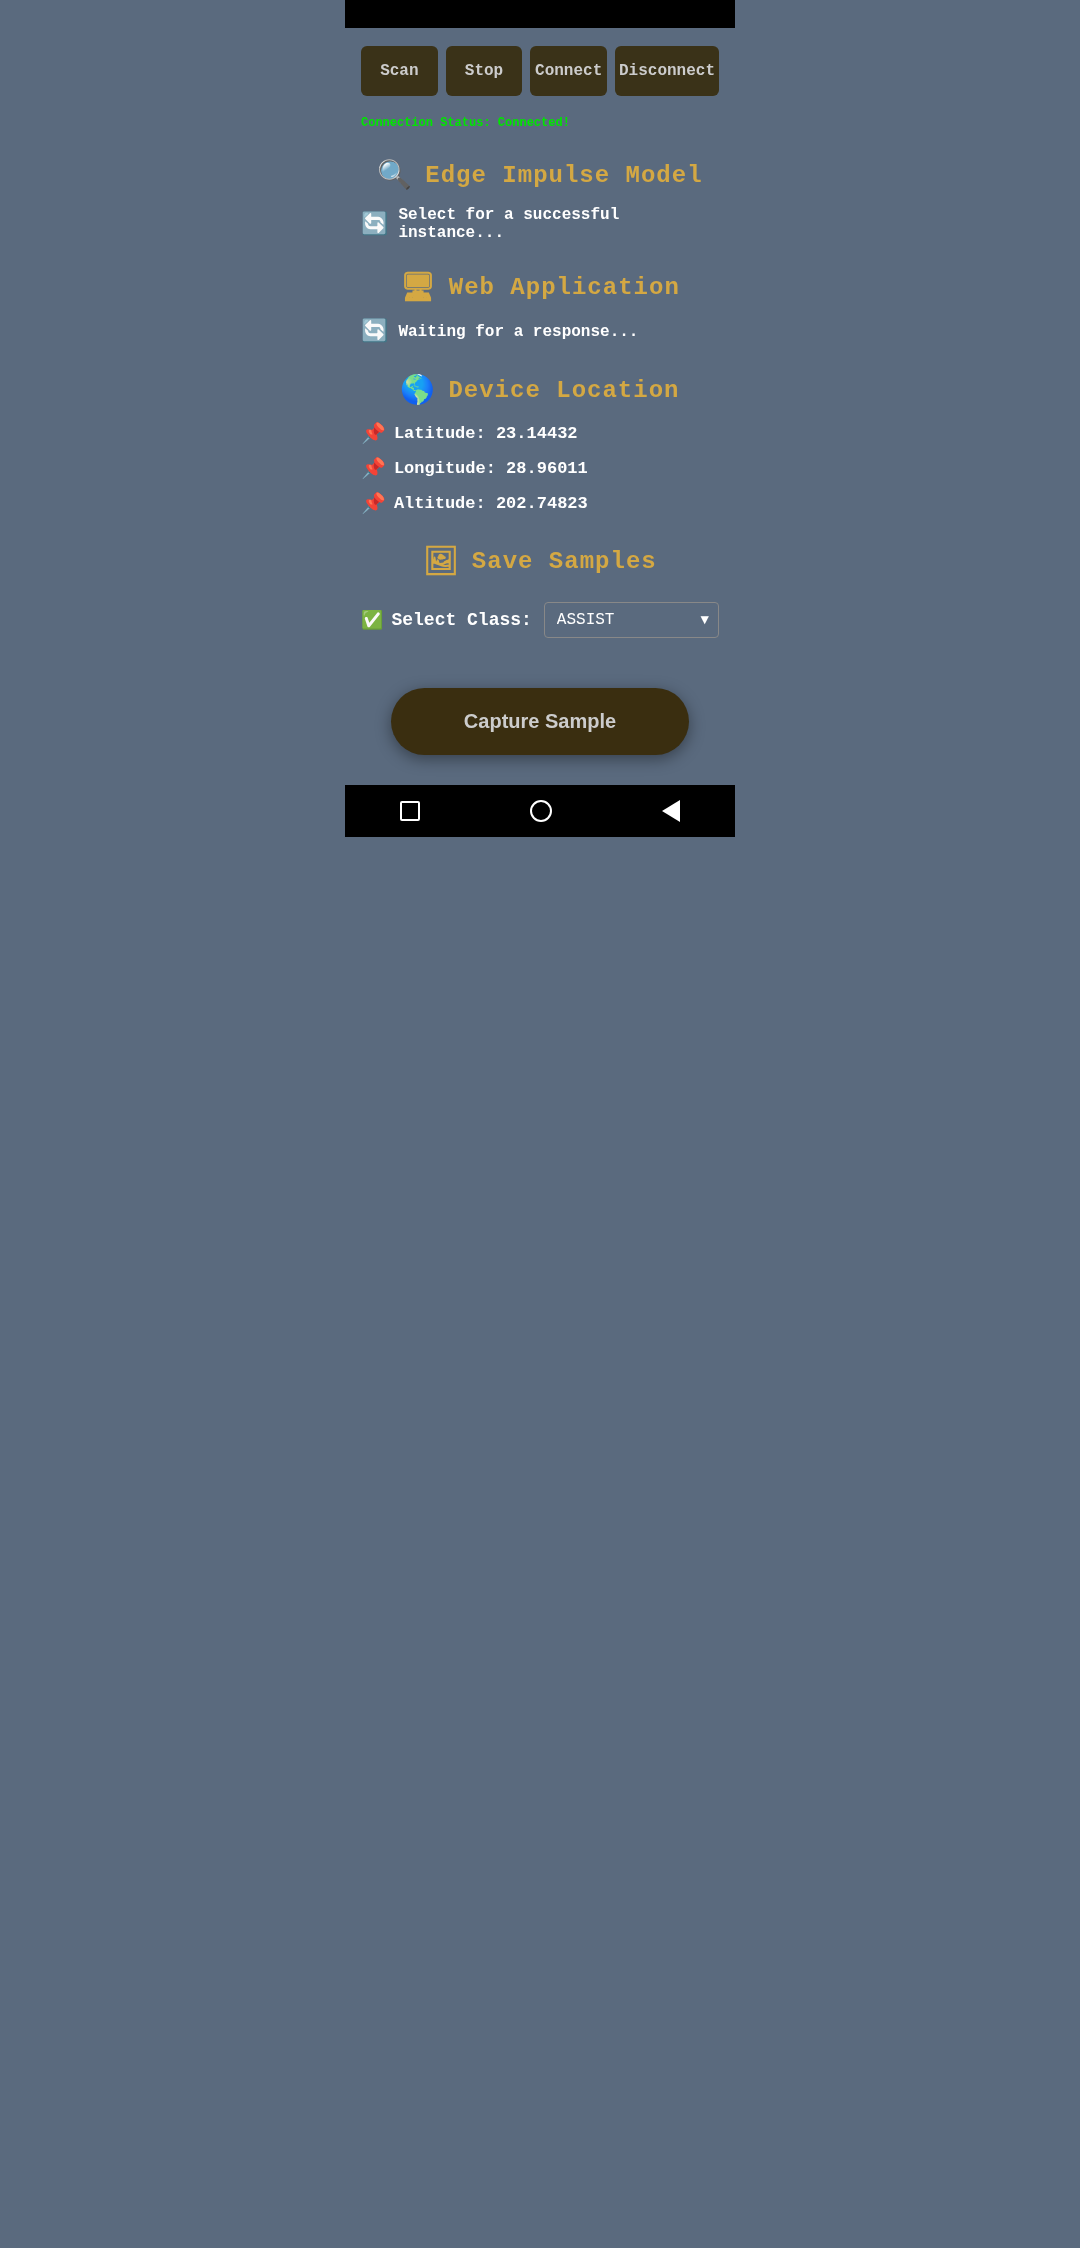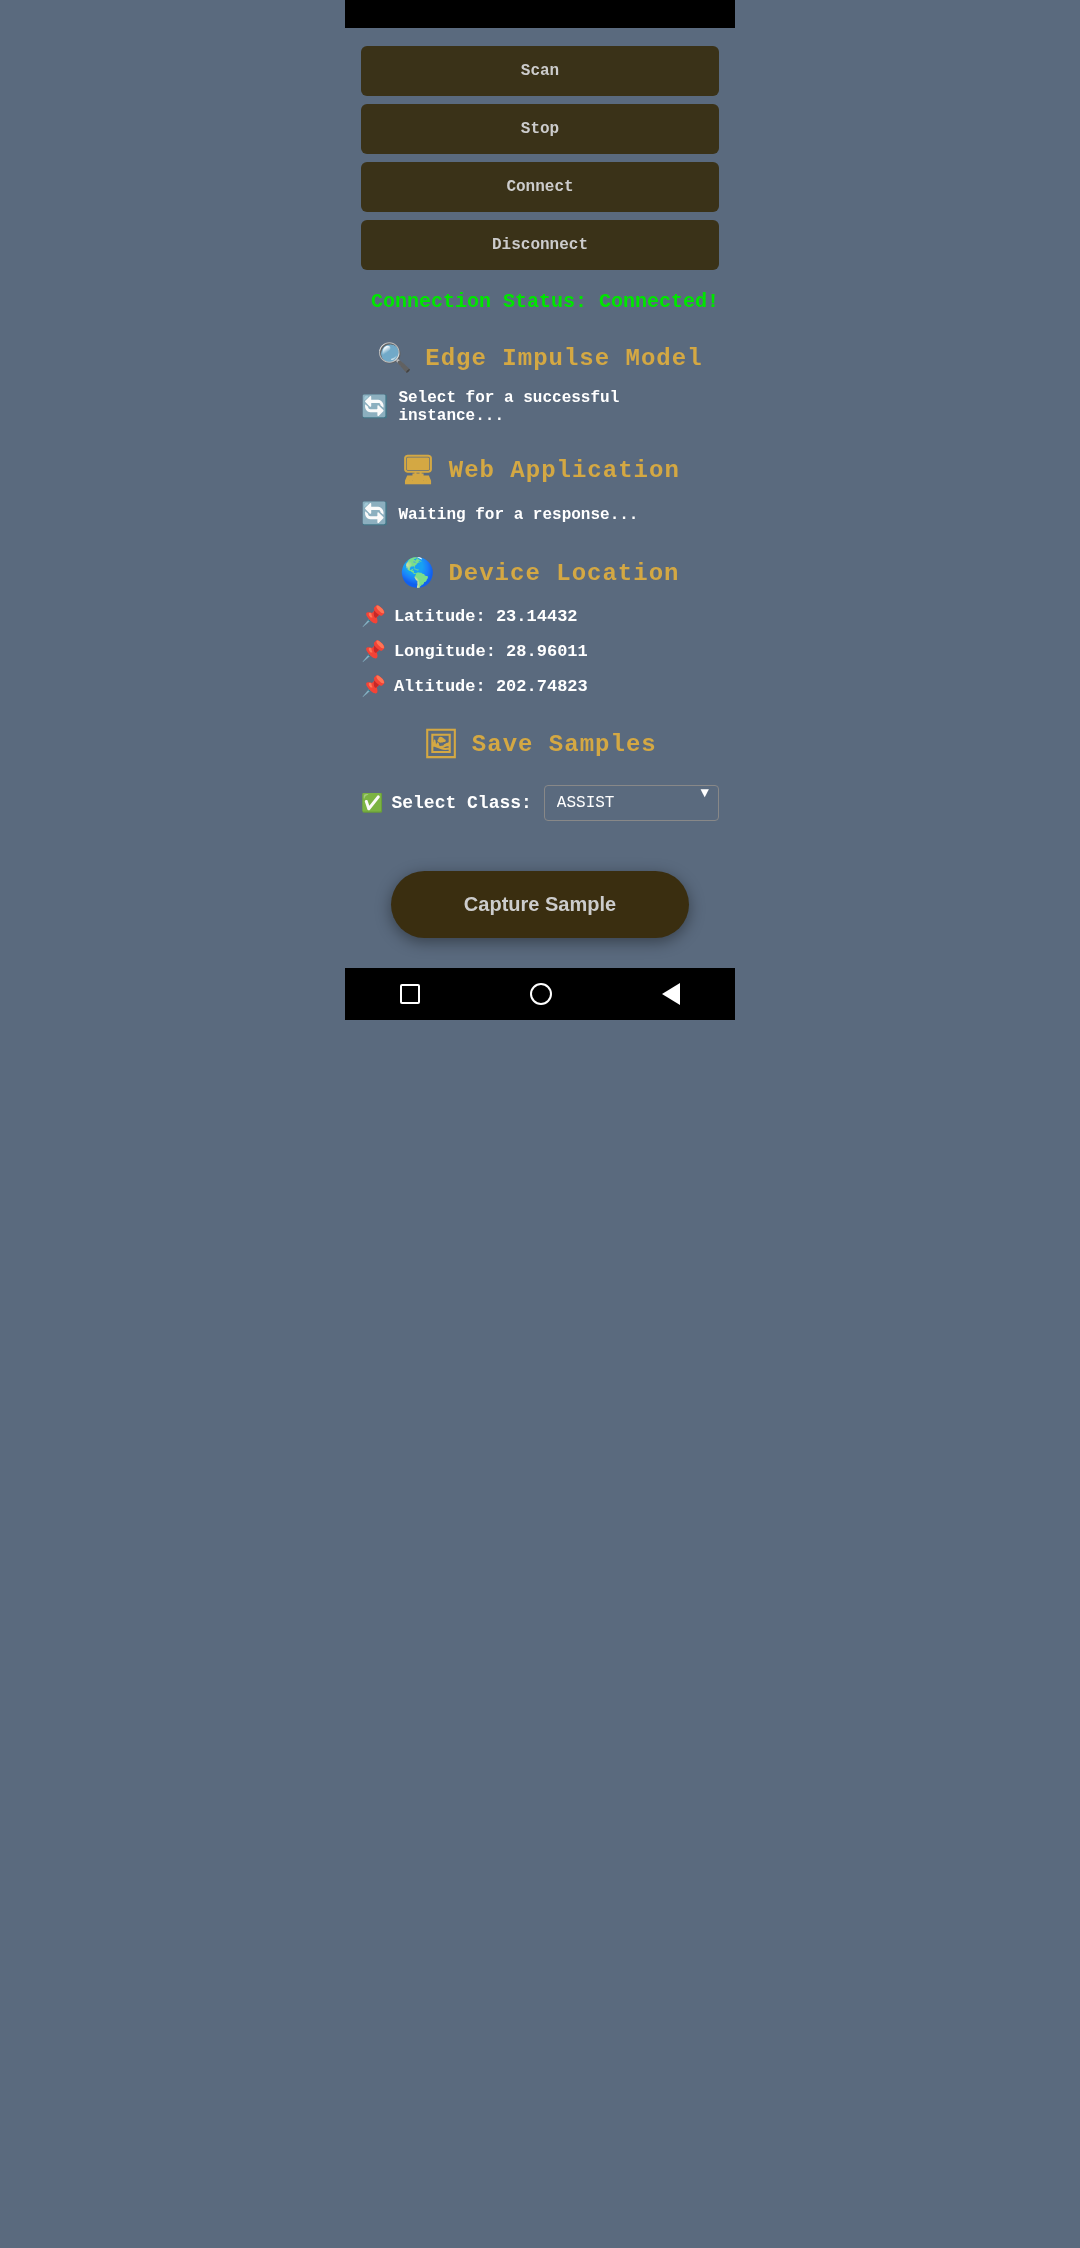"Scan" .button-row { flex-direction: column -> row }
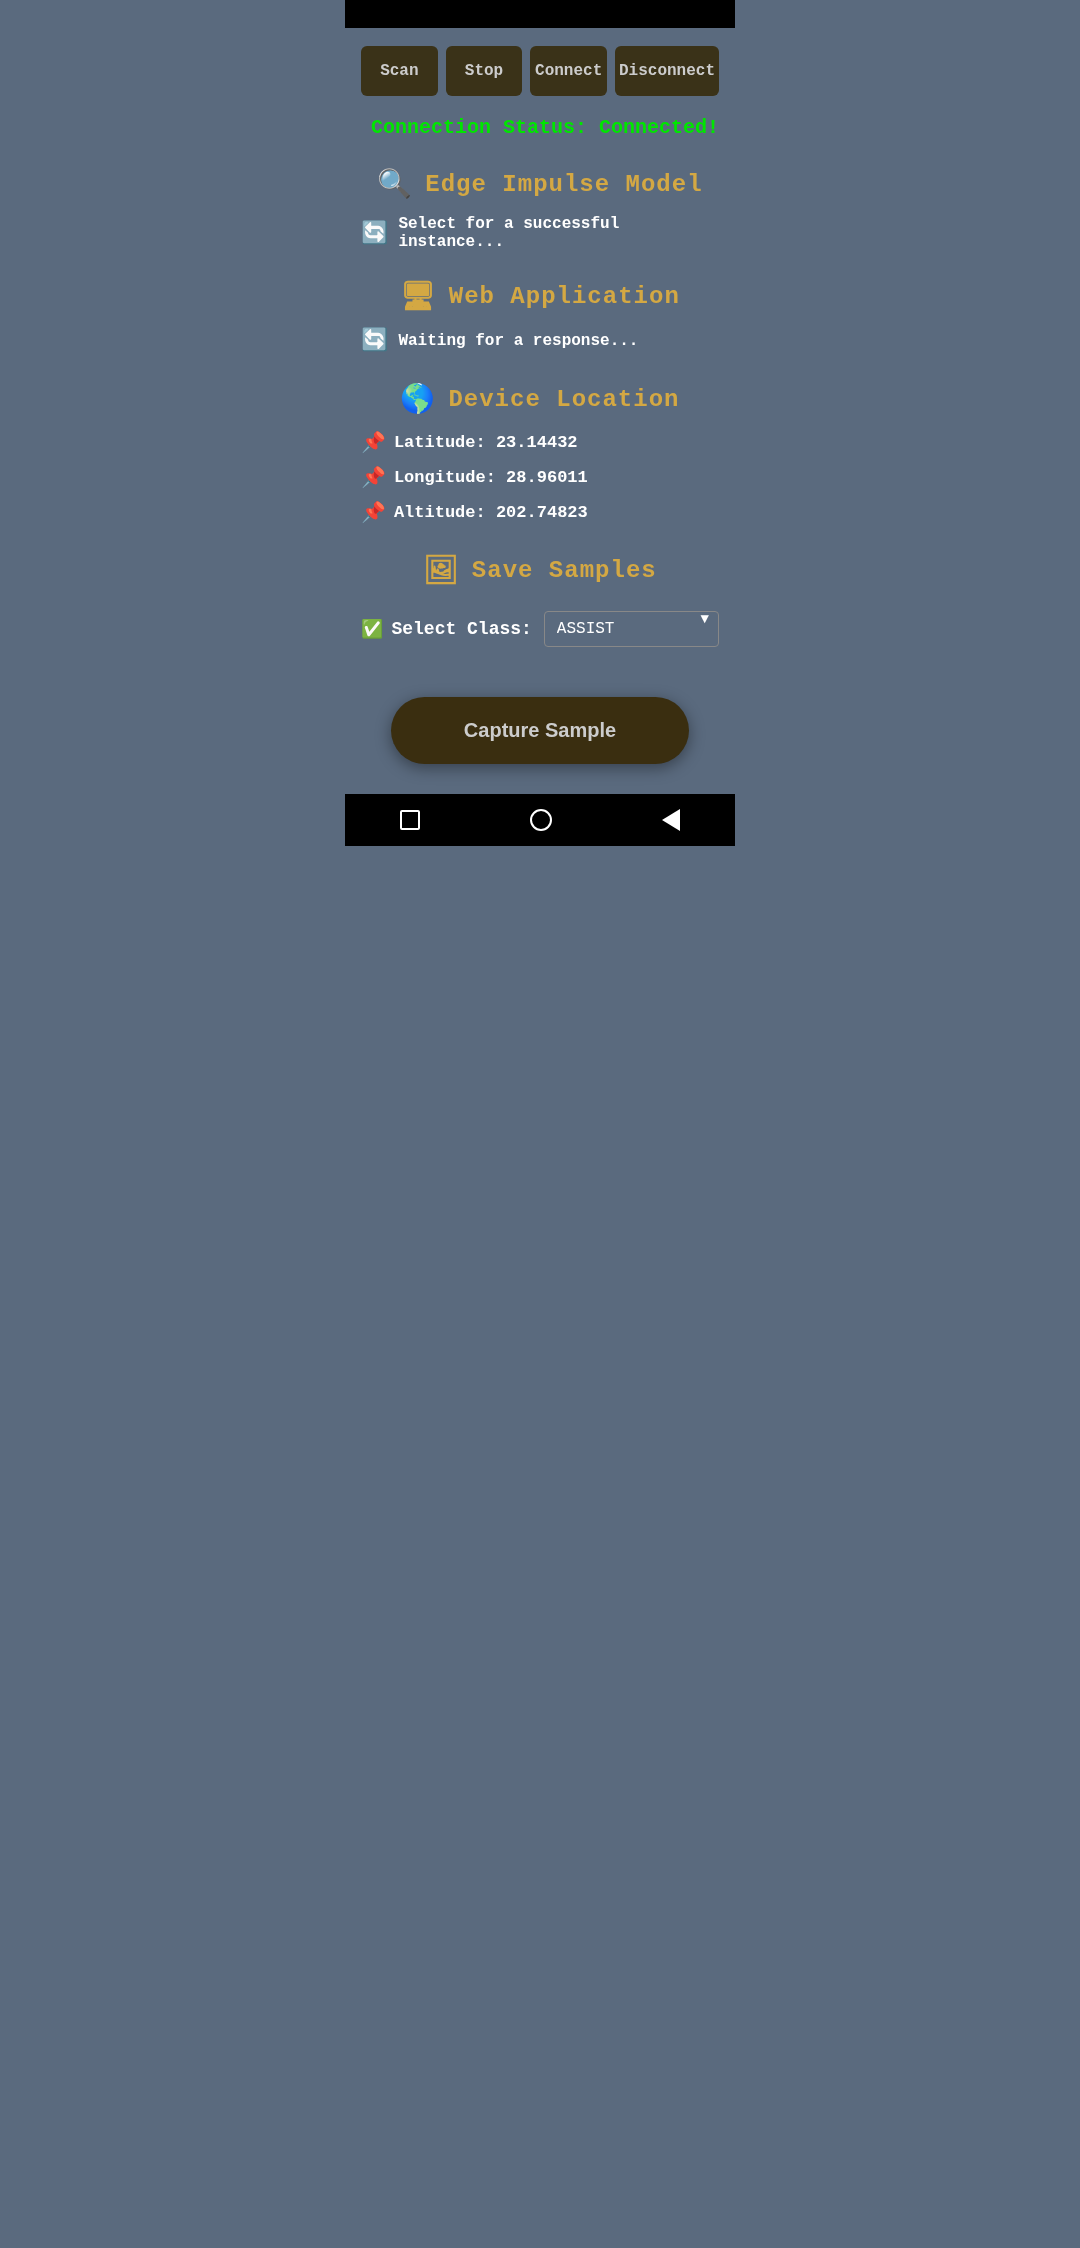"Connection Status: Connected!" .connection-status { font-size: 20px -> 12px; text-align: right -> none }
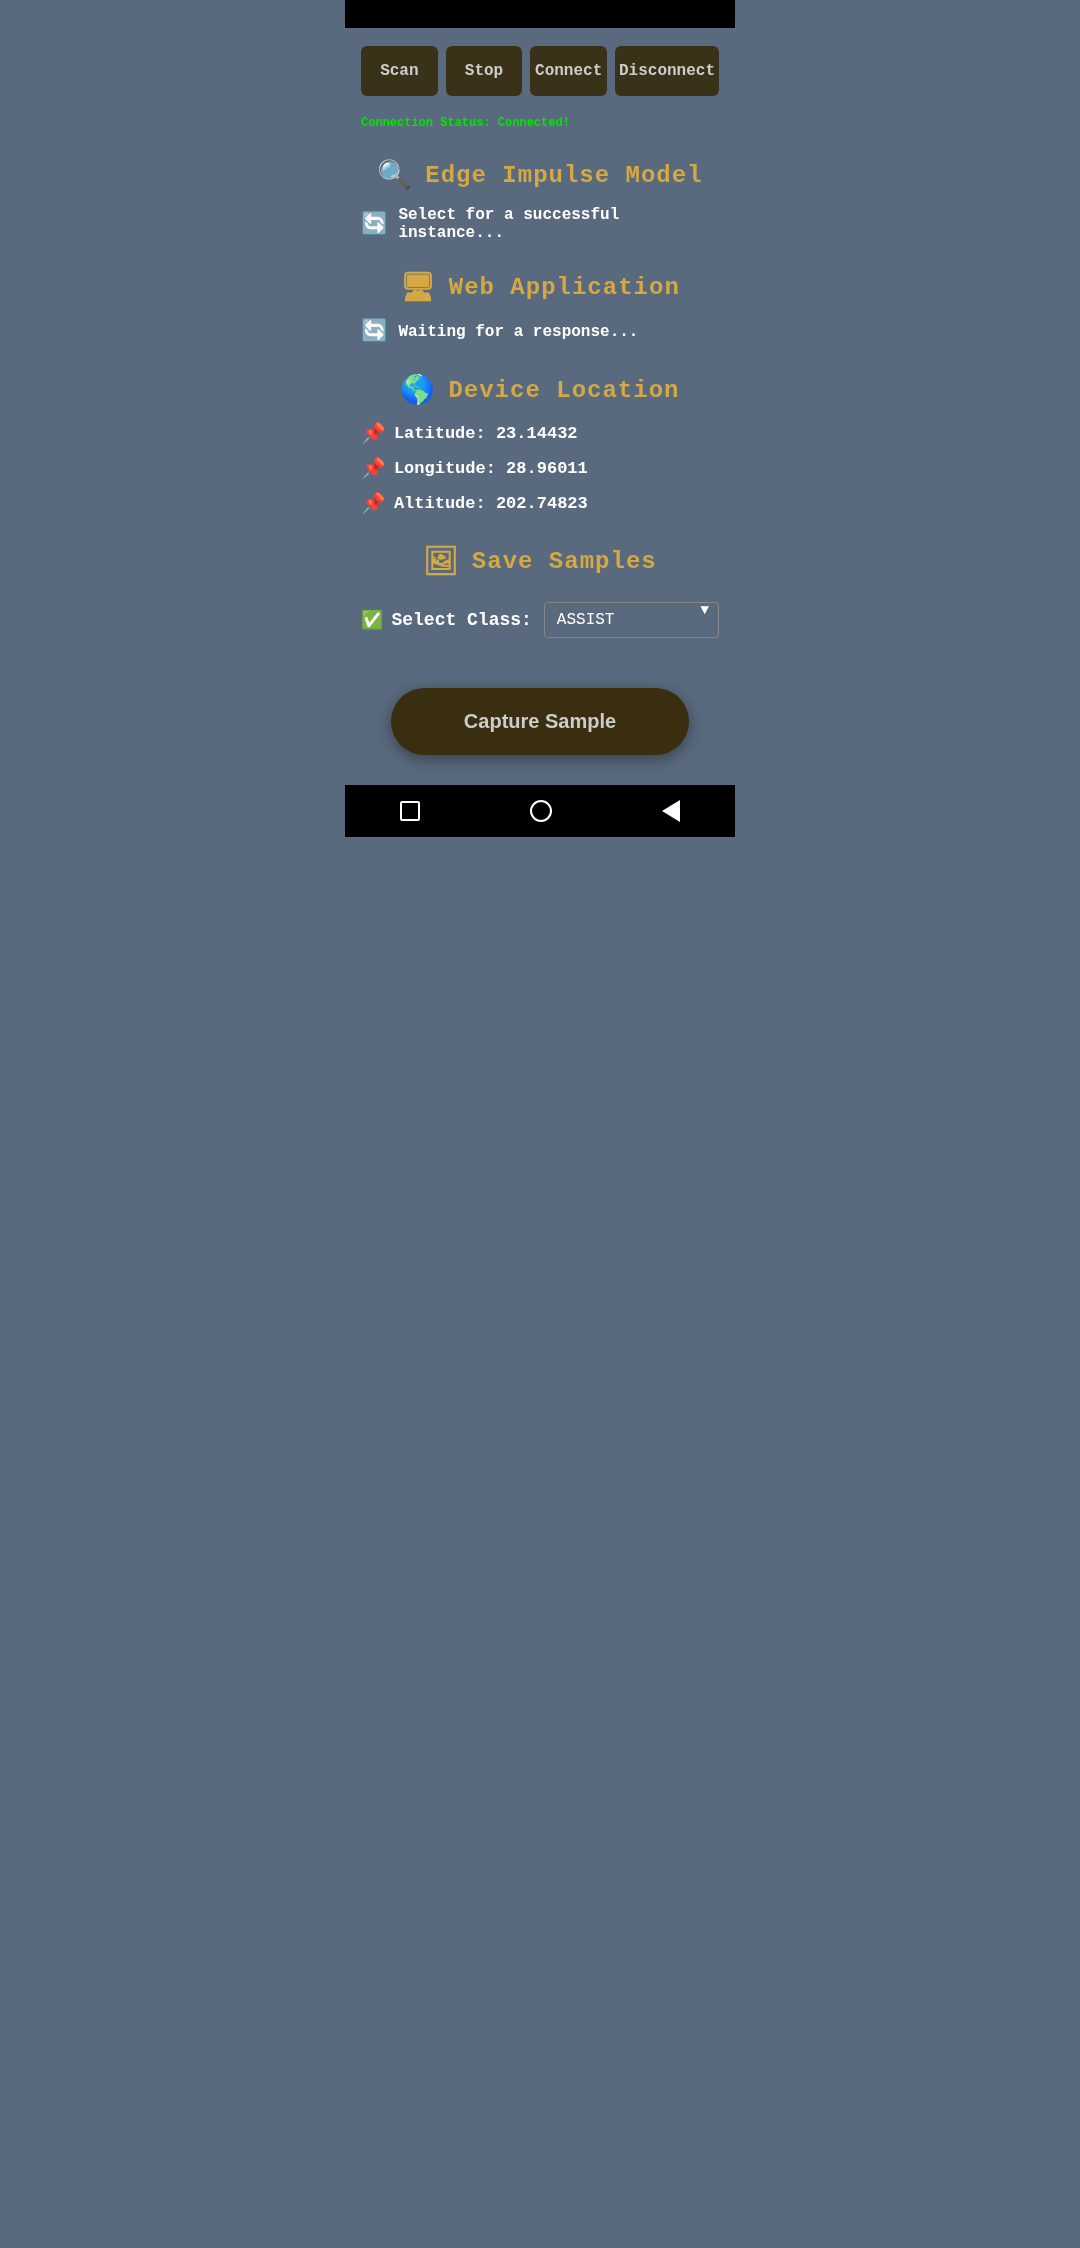"ASSIST" .select-wrapper { align-items: none -> center }
